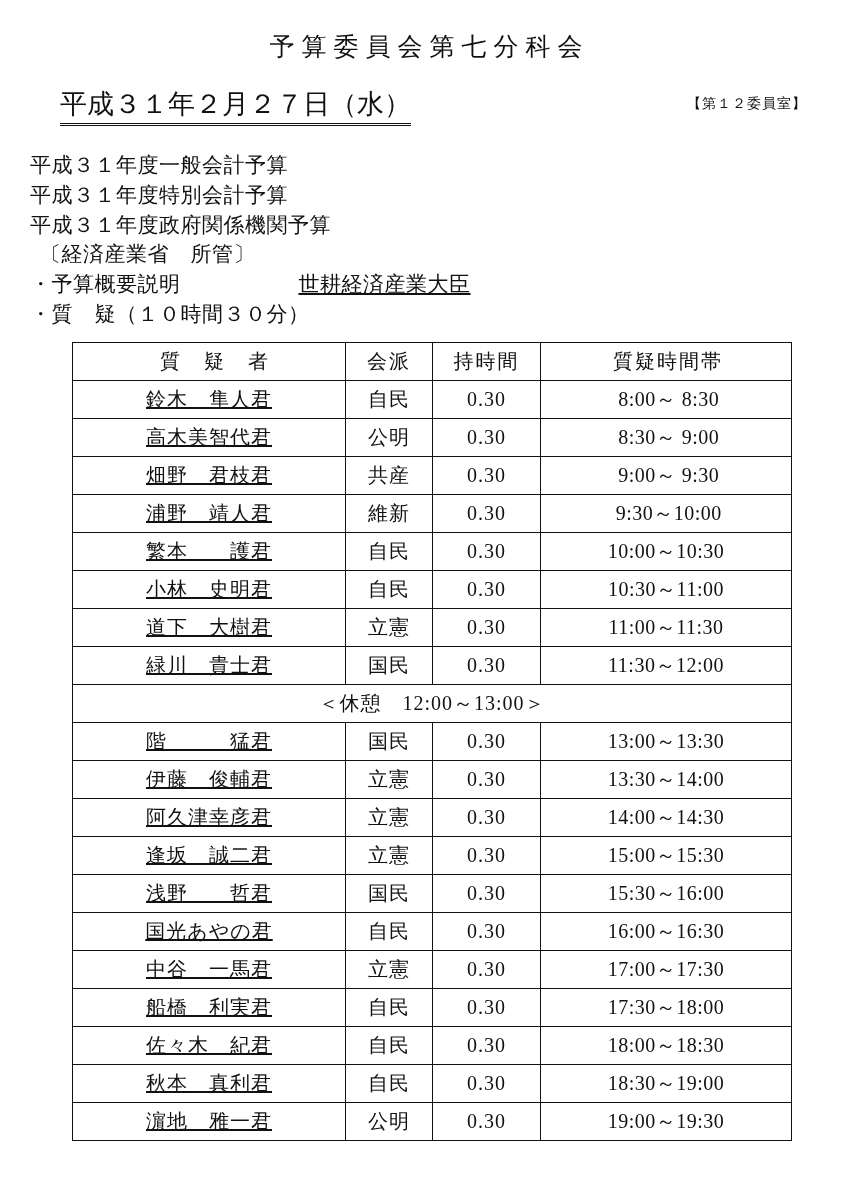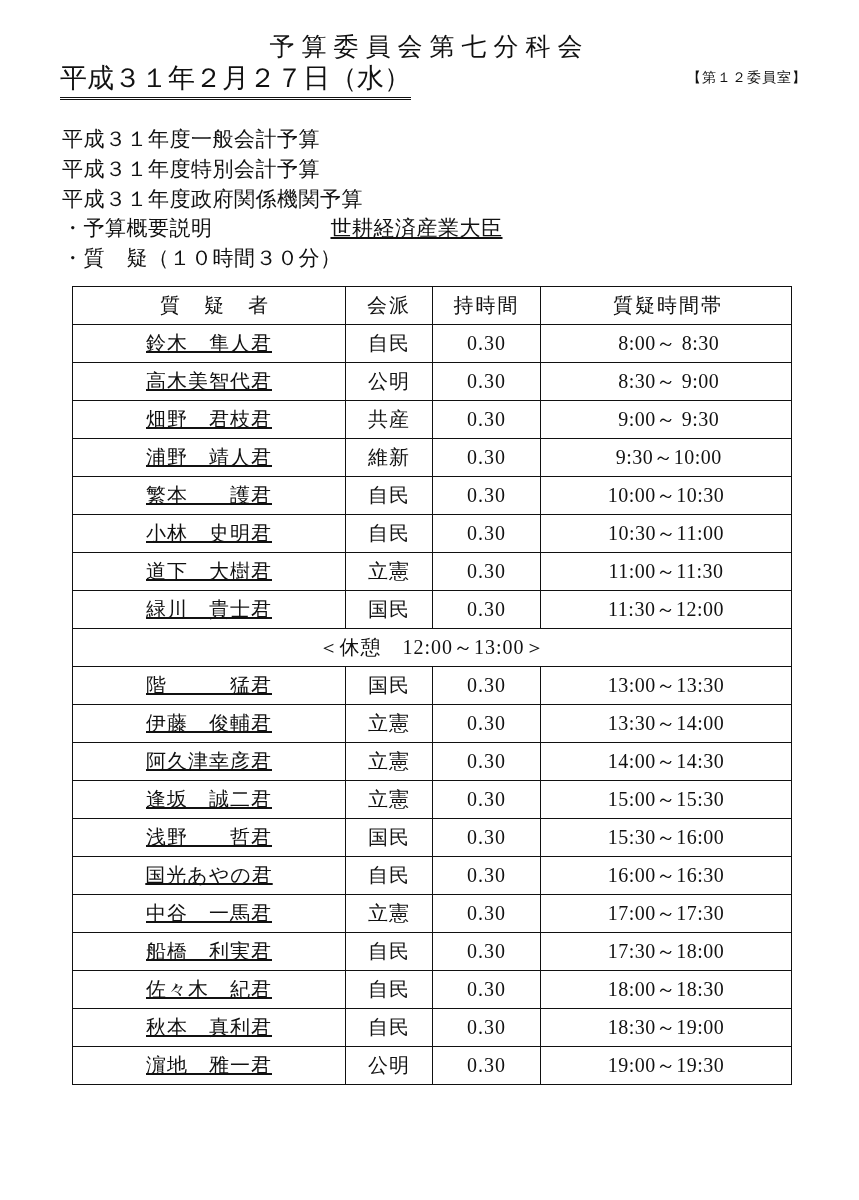"平成３１年２月２７日（水）" .date-row { margin-top: none -> 26px }
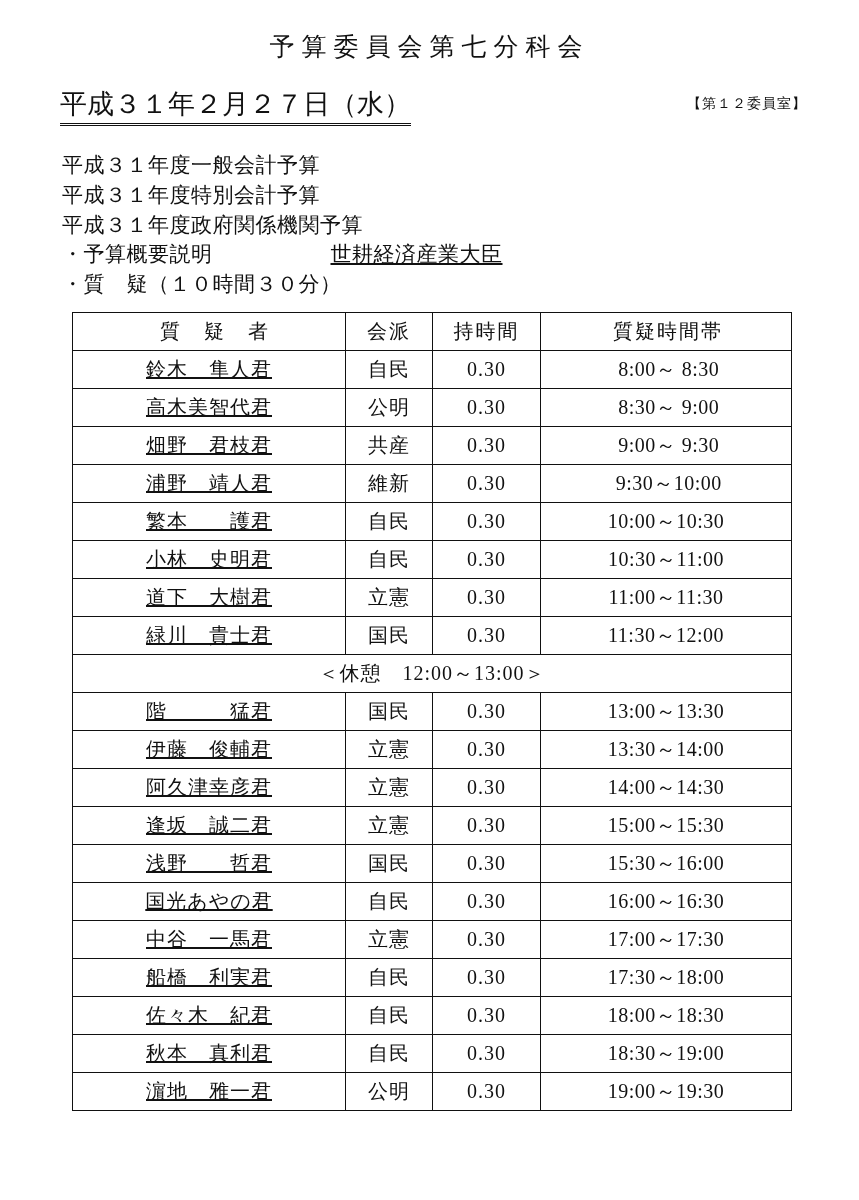"平成３１年度一般会計予算" .meta-block { padding-left: 62px -> 30px }
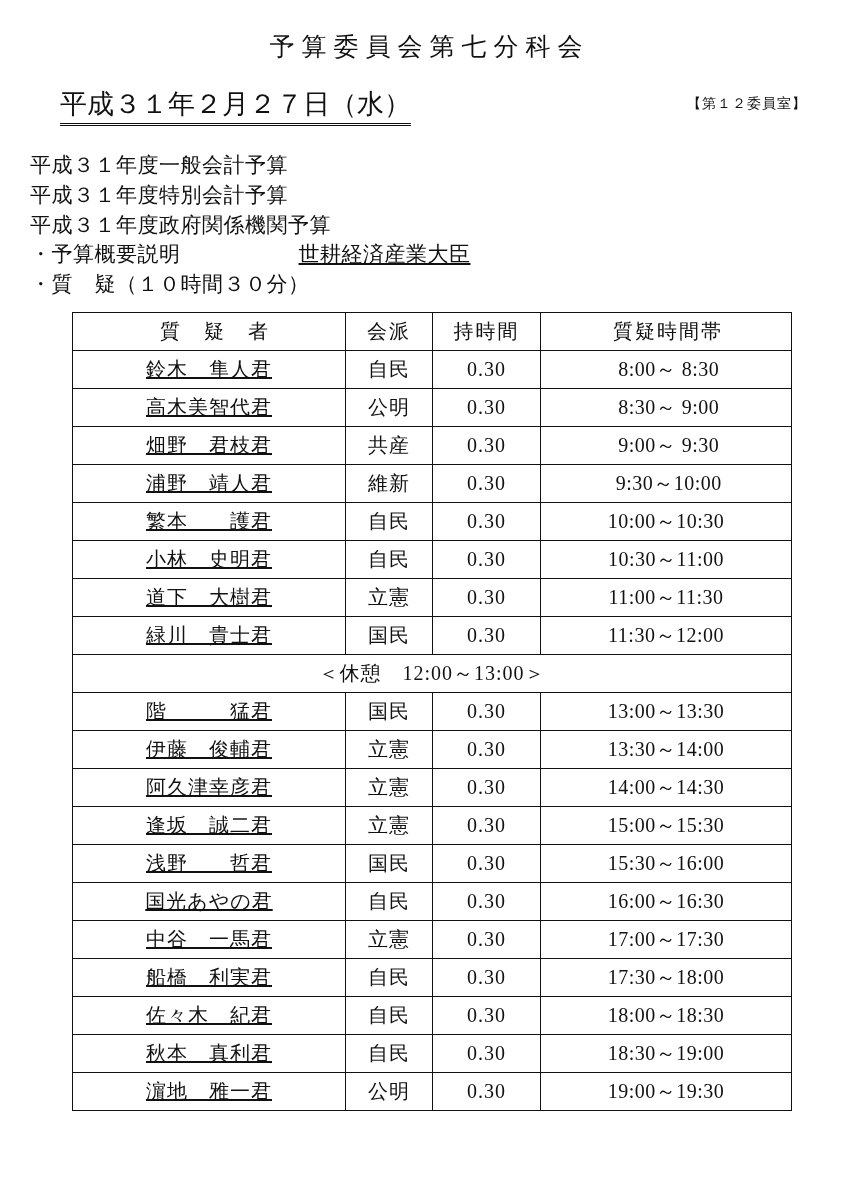"〔経済産業省 所管〕" div.meta-line { html: none -> <div>〔経済産業省 所管〕</div> }
